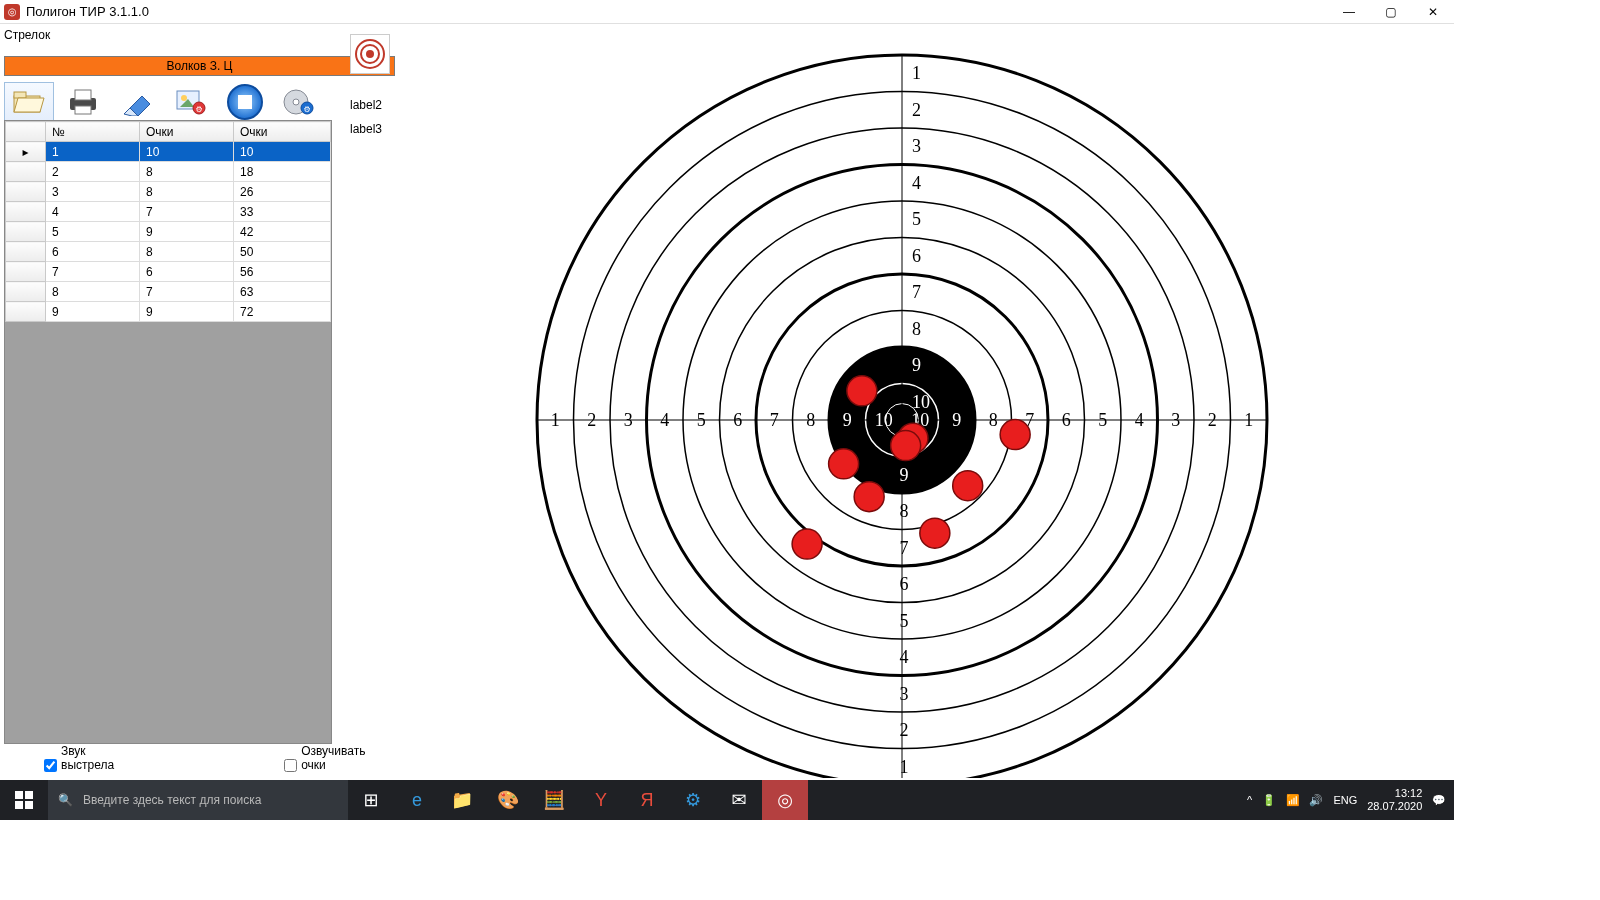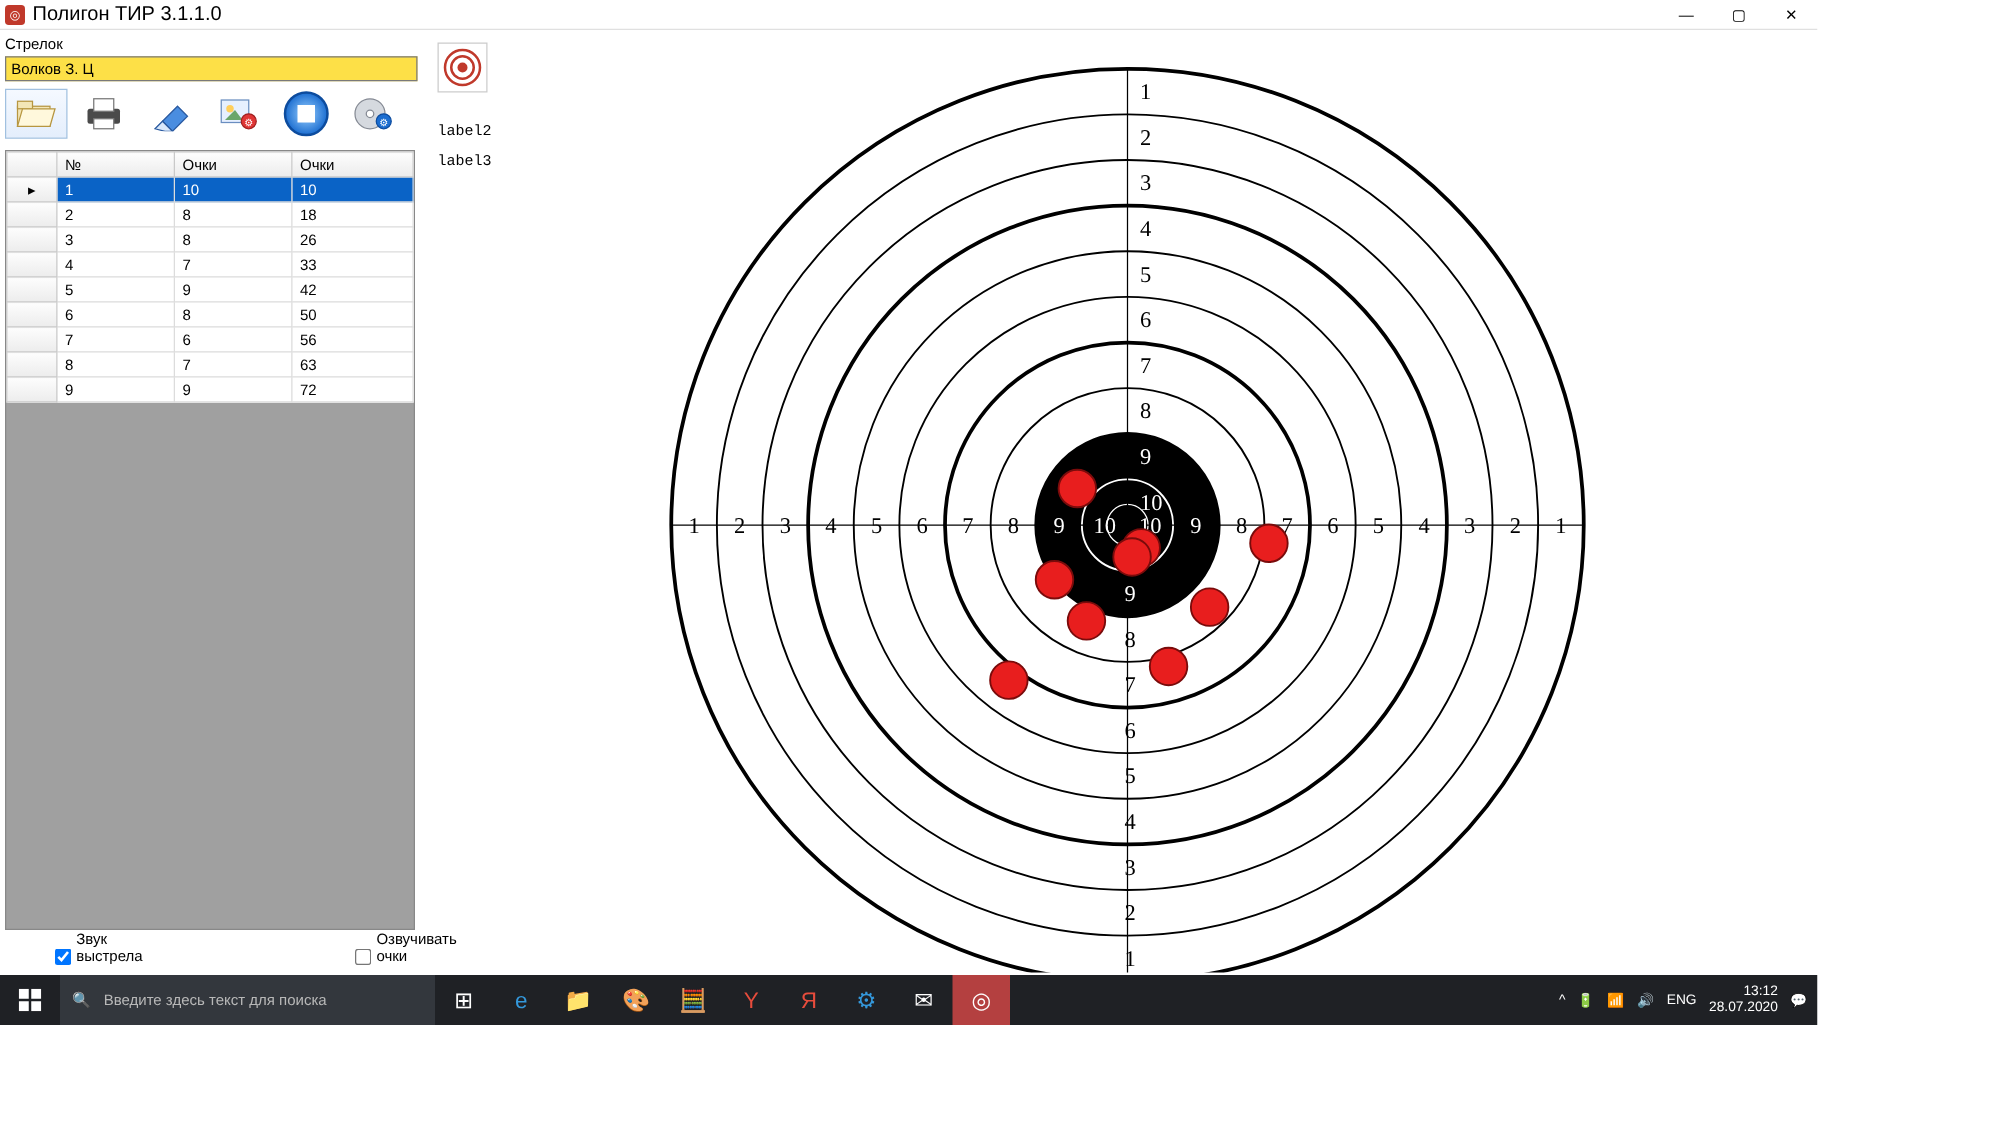"Полигон ТИР 3.1.1.0" .titlebar .title { font-size: 16px -> 13px }
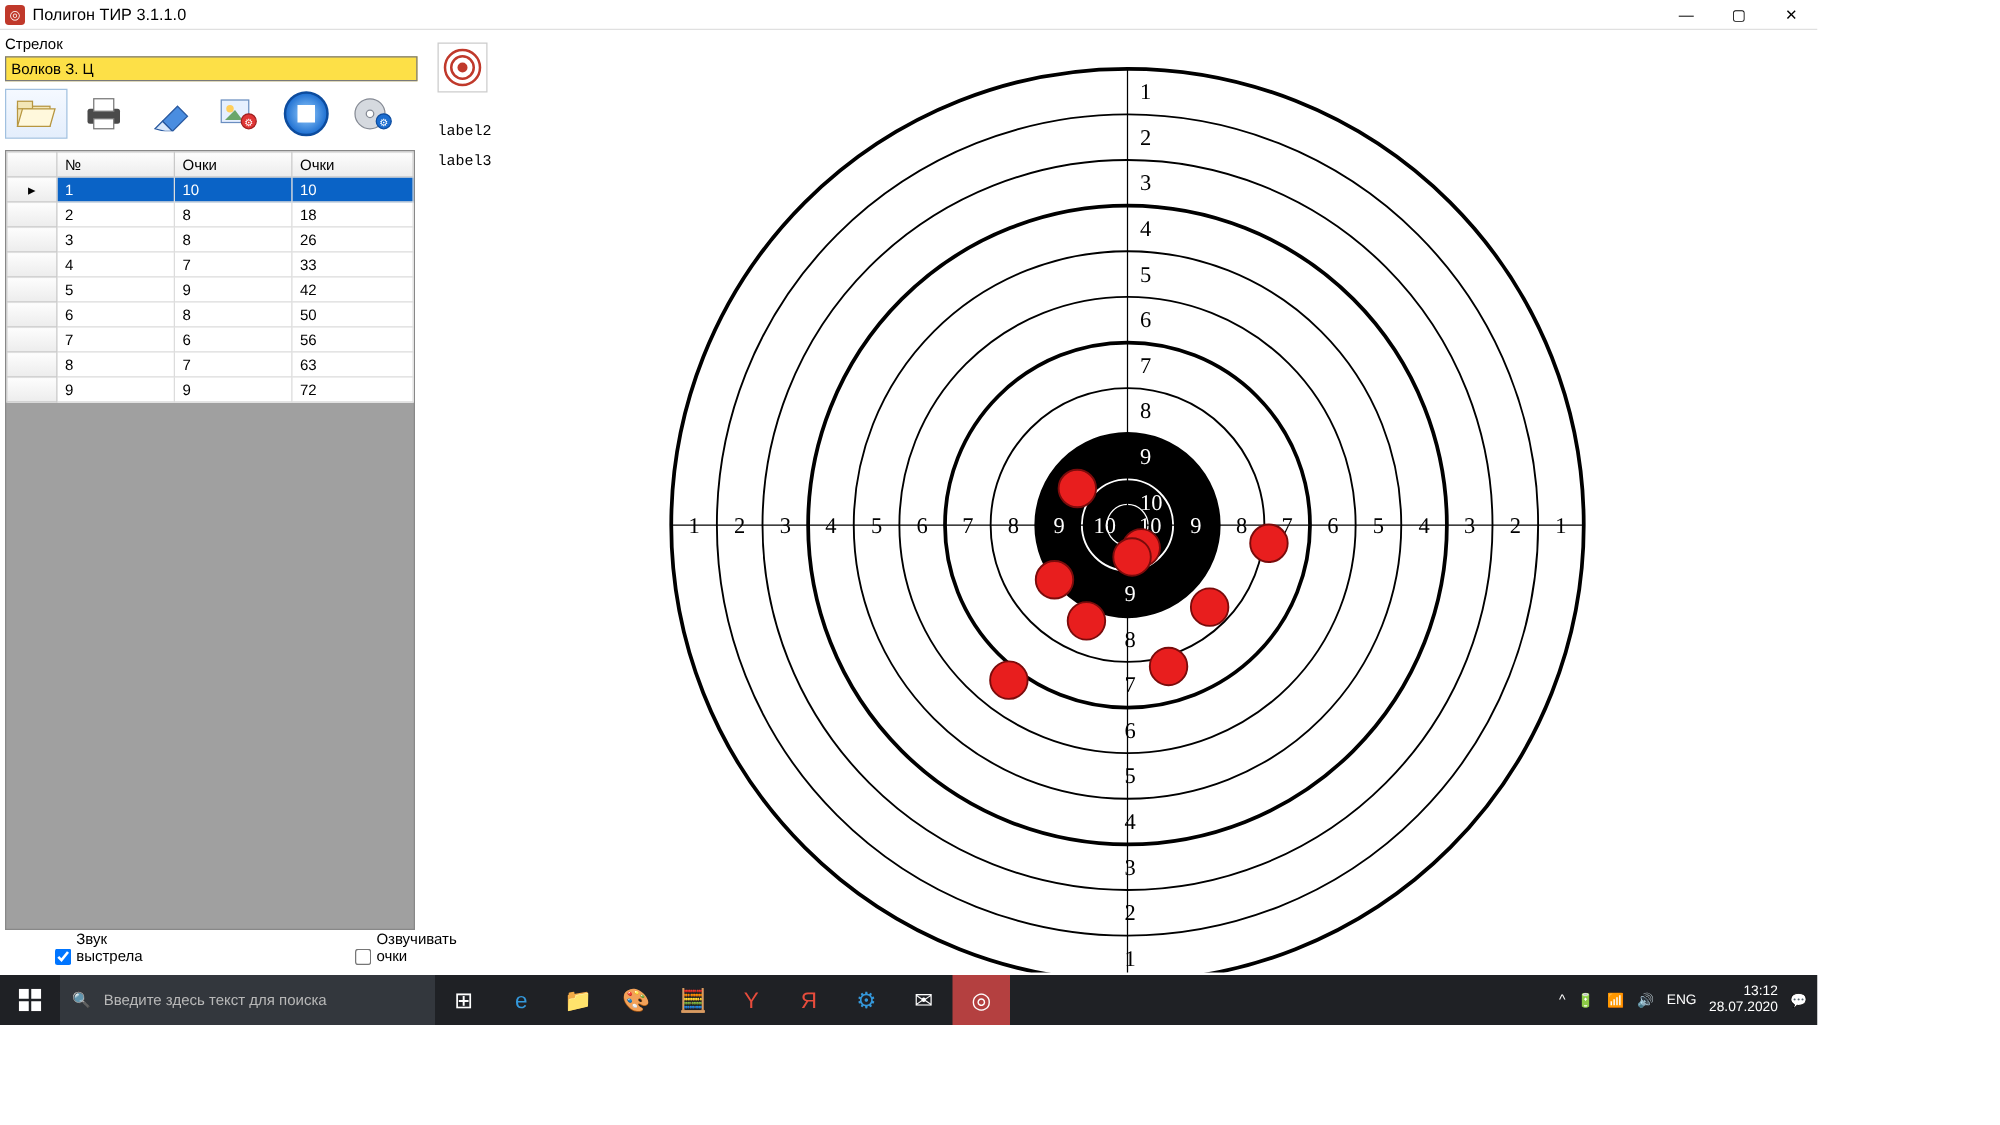"Стрелок" .shooter-label { margin-bottom: 3px -> 14px }
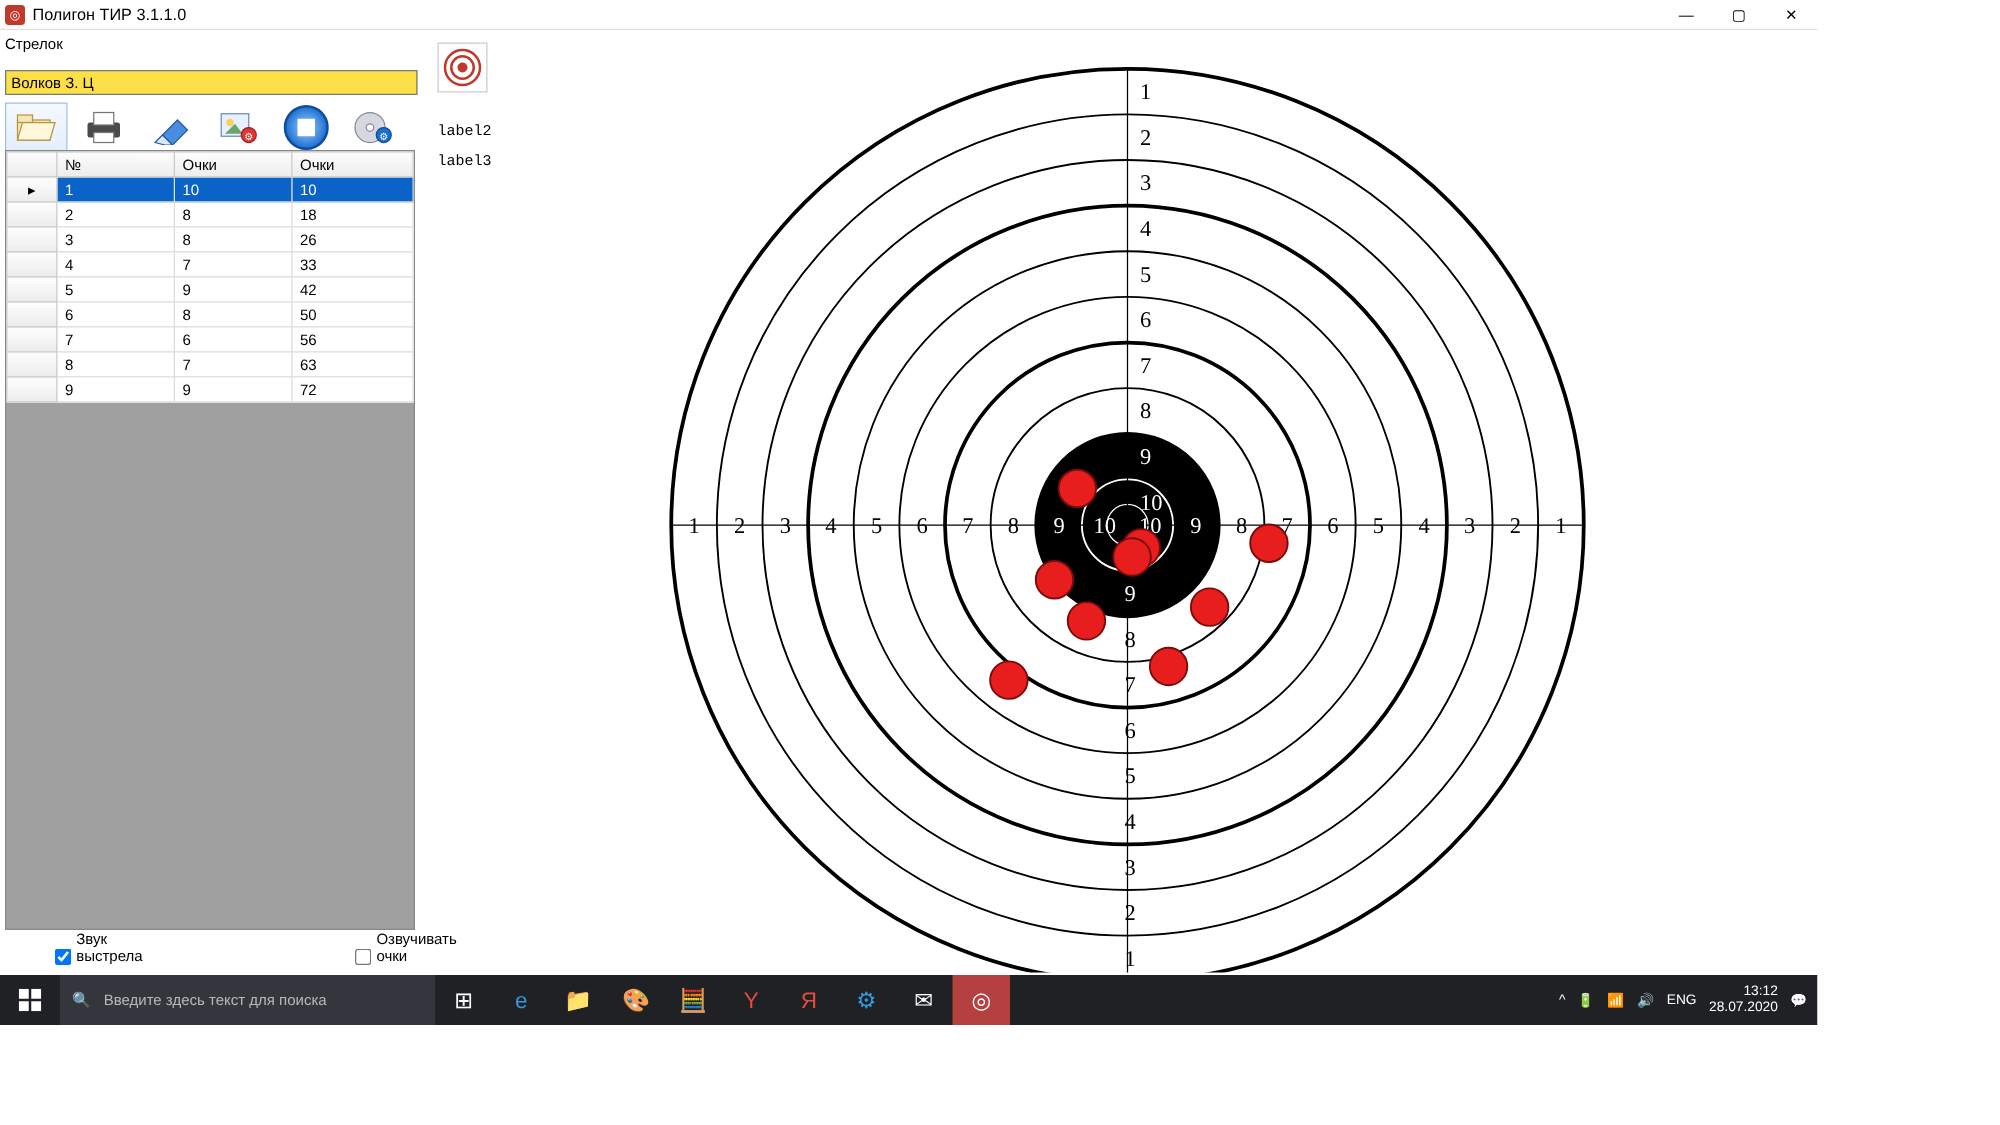"Волков З. Ц" .shooter-input { background: #fde047 -> #f97316; text-align: none -> center; width: 330px -> 391px }
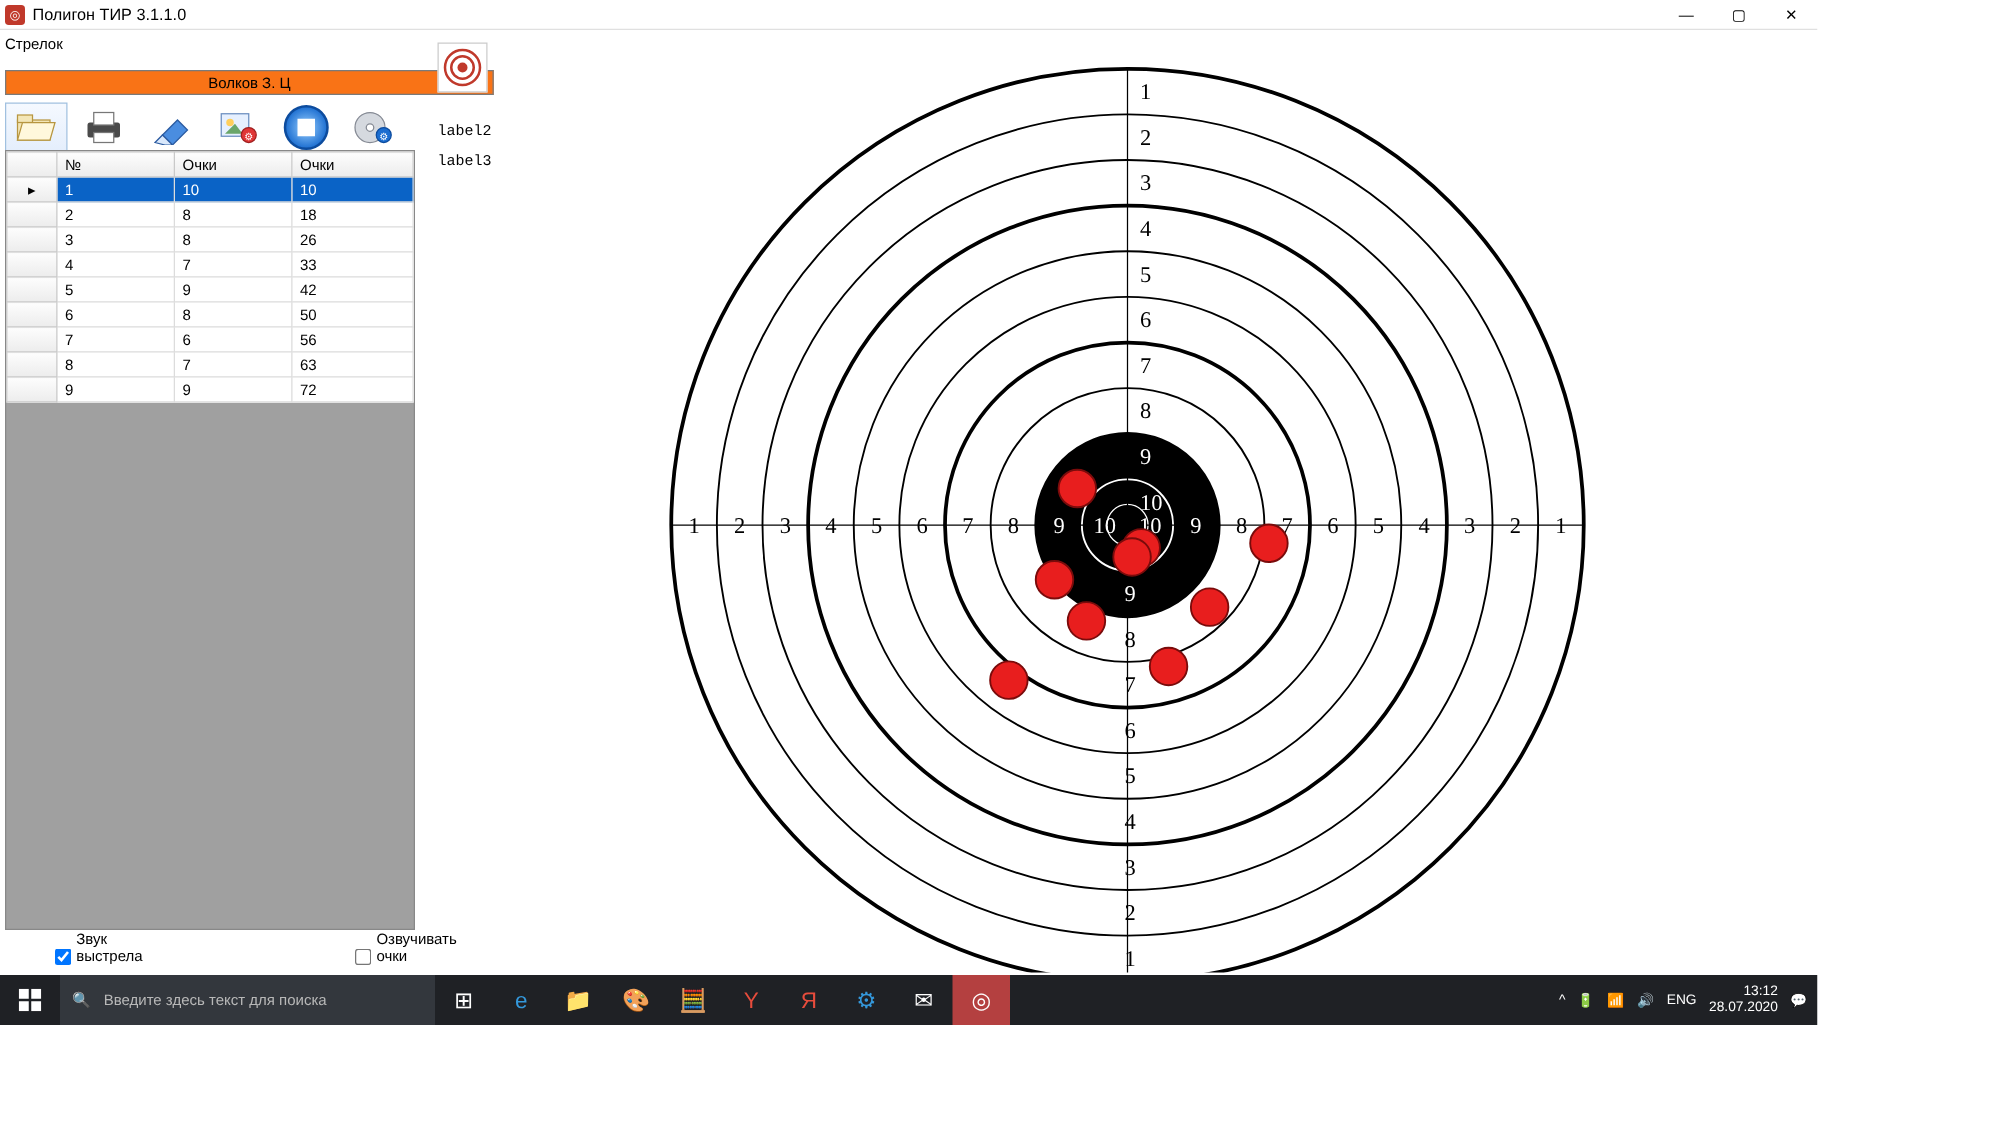"label2" .lbl { font-family: Liberation Mono, monospace -> none }
